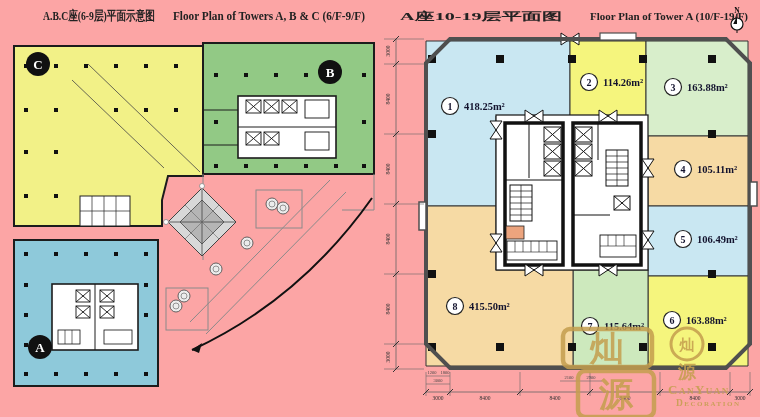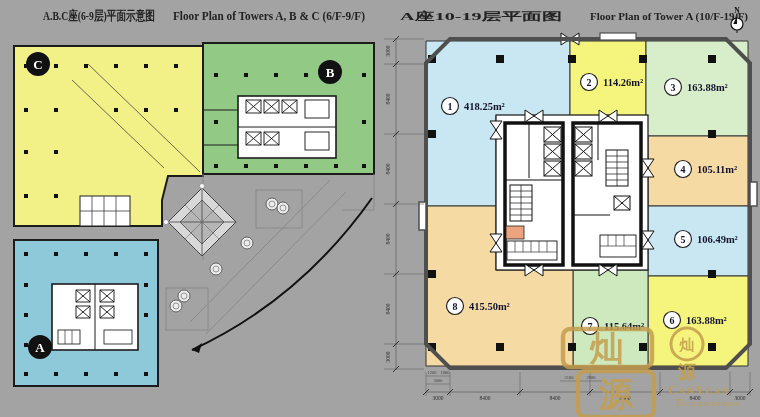"A.B.C座(6-9层)平面示意图" .sheet { background: #a3a3a3 -> #fca5a5 }
